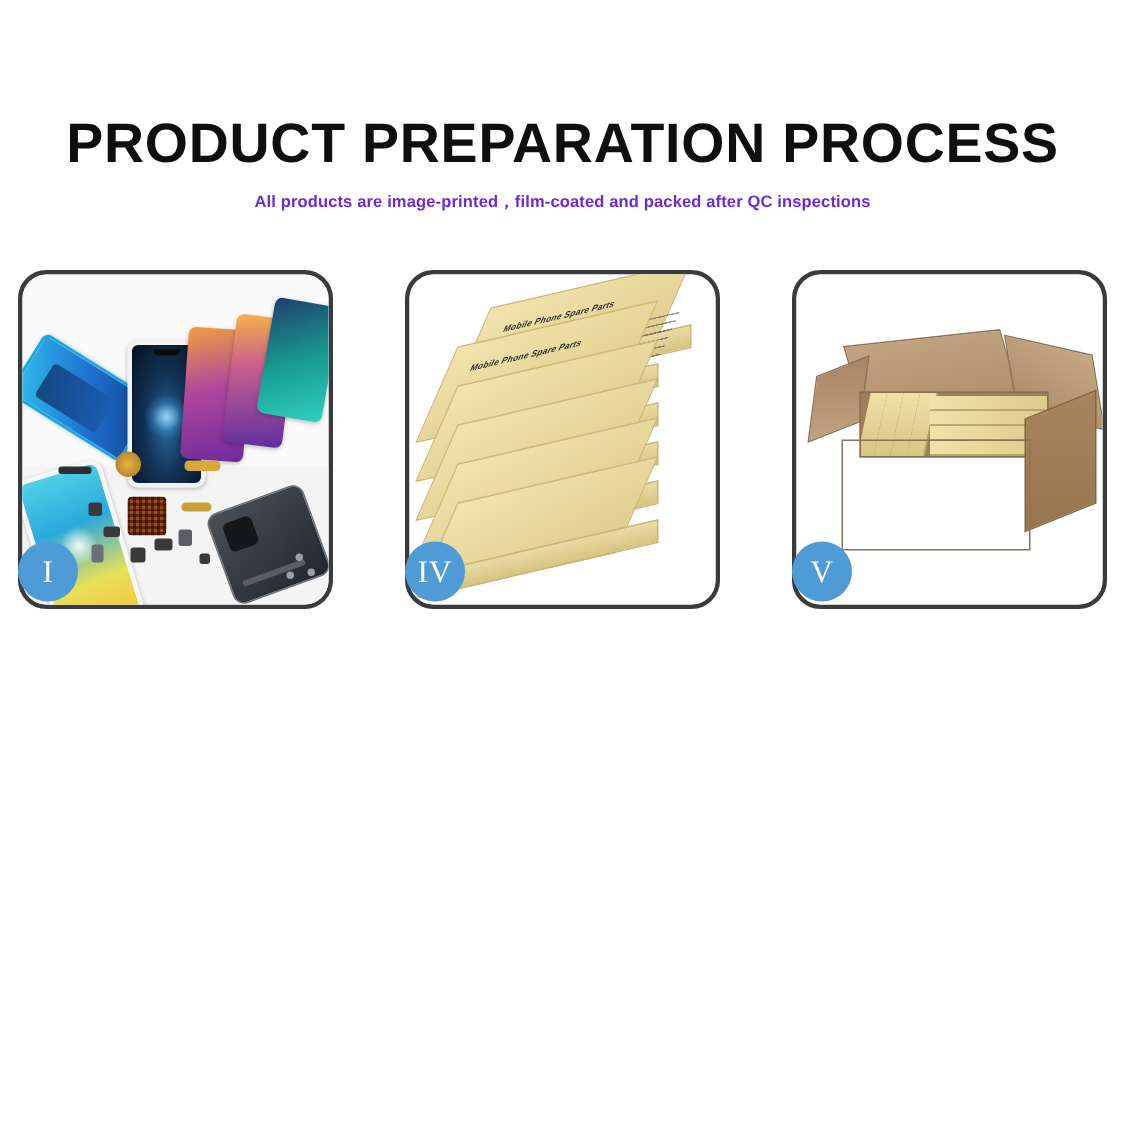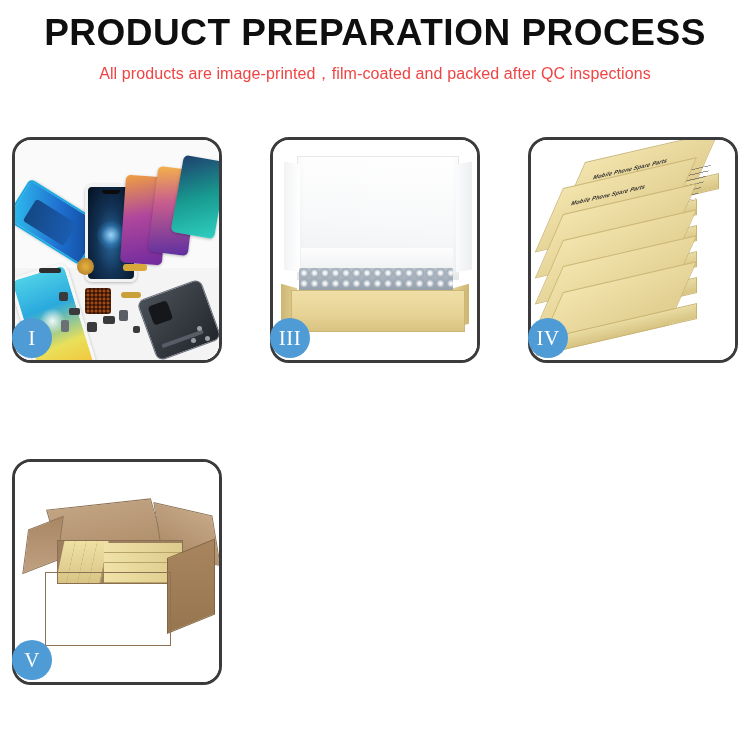"PRODUCT PREPARATION PROCESS" .header { margin-top: none -> 43px; padding-top: 14px -> 34px }
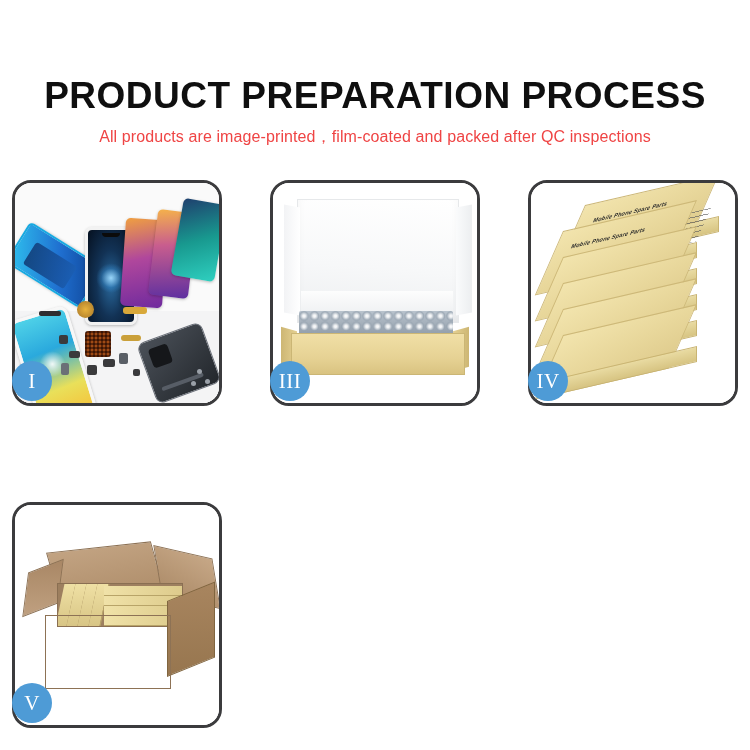"All products are" .subtitle { color: #ef4444 -> #6d28d9; font-size: 16px -> 11px; font-weight: none -> bold }
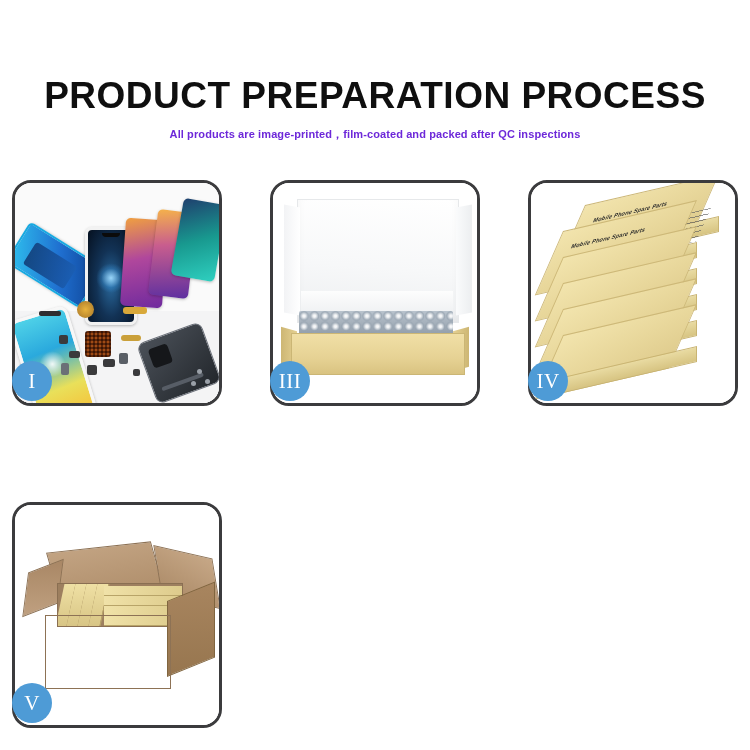"III" div.panel { html: <div> <div> <div></div> <div></div> <div></div> <div></div> <div></div> <div></div> </div> <div>III</div> </div> -> none }
